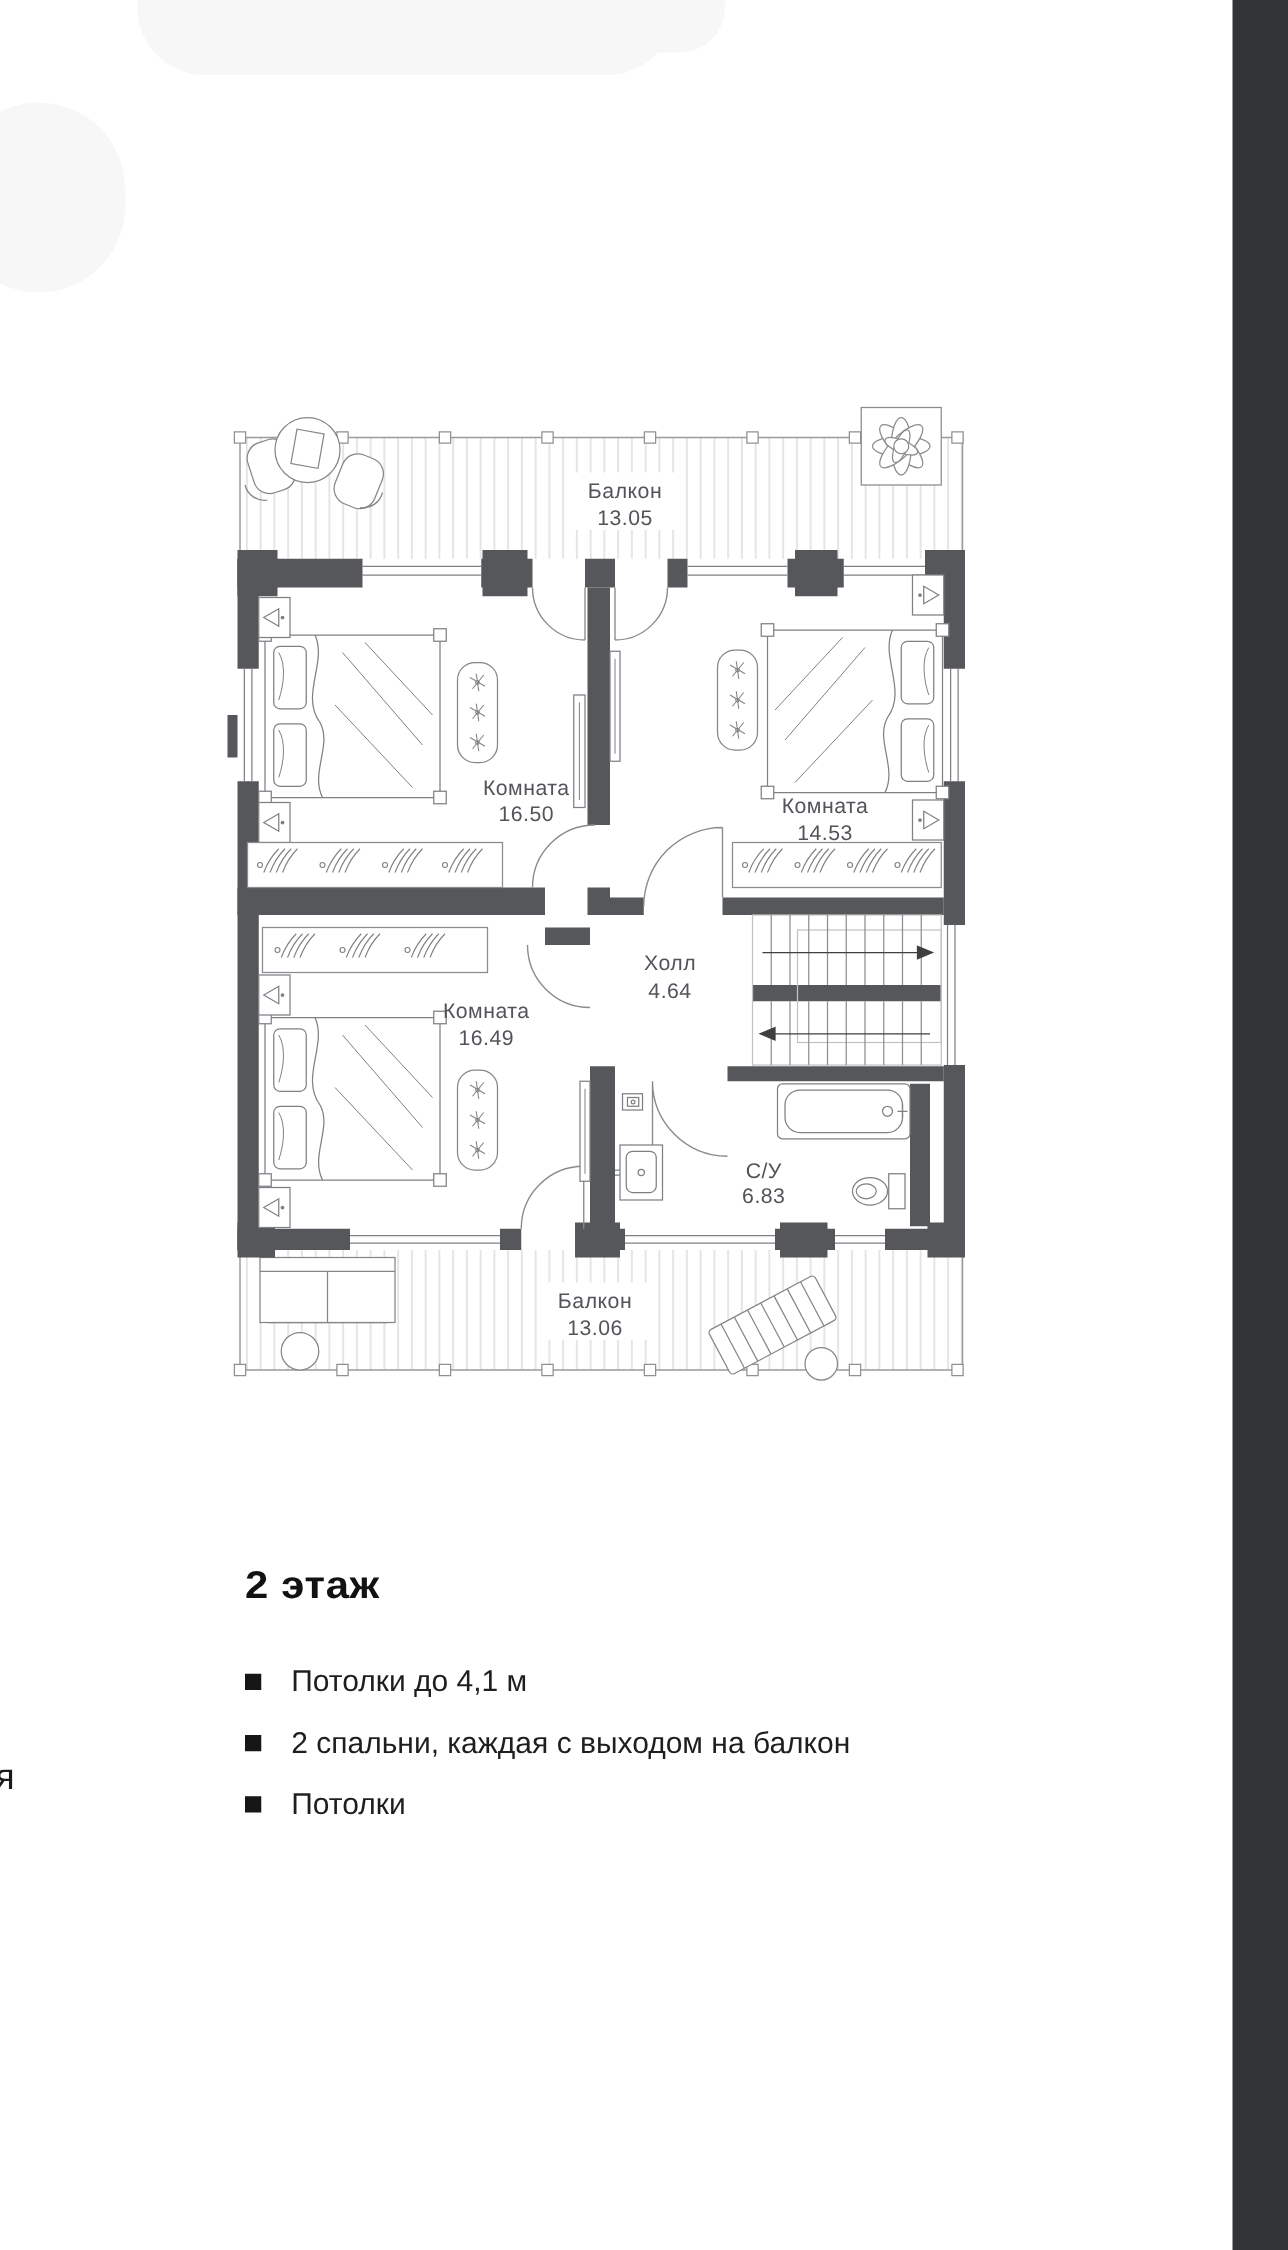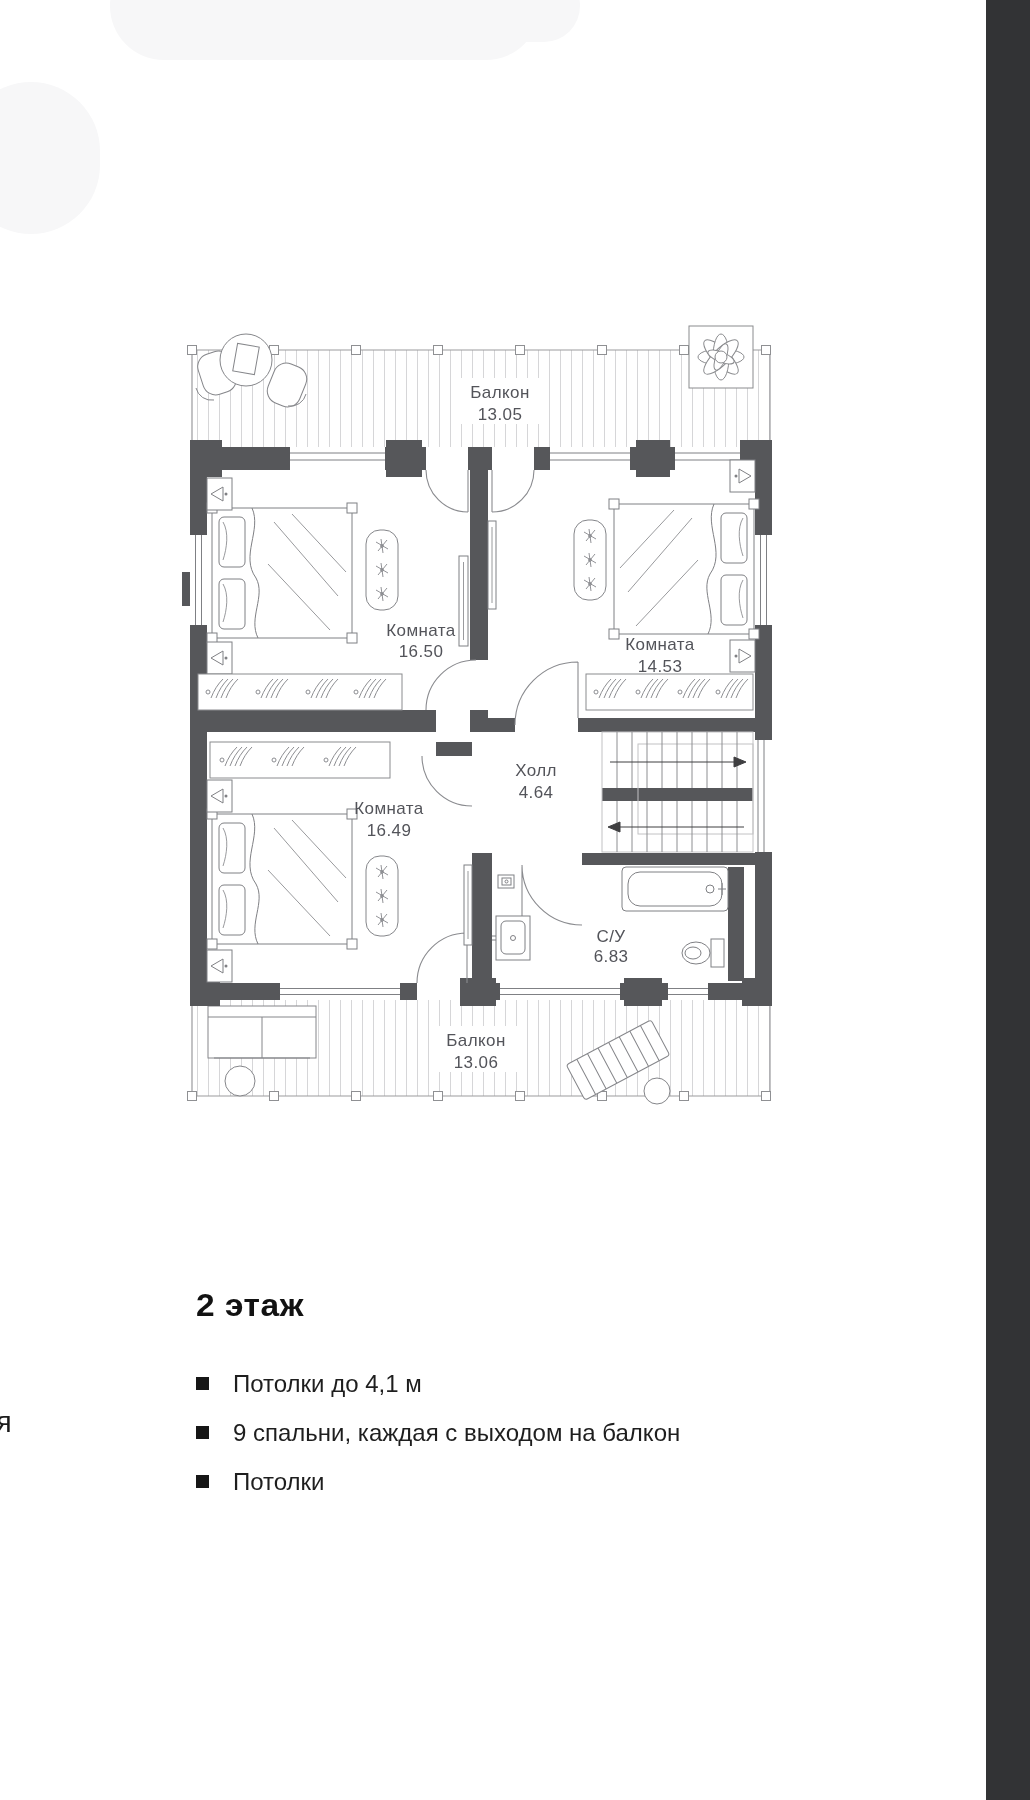"2 этаж" .details { top: 1288px -> 1250px }
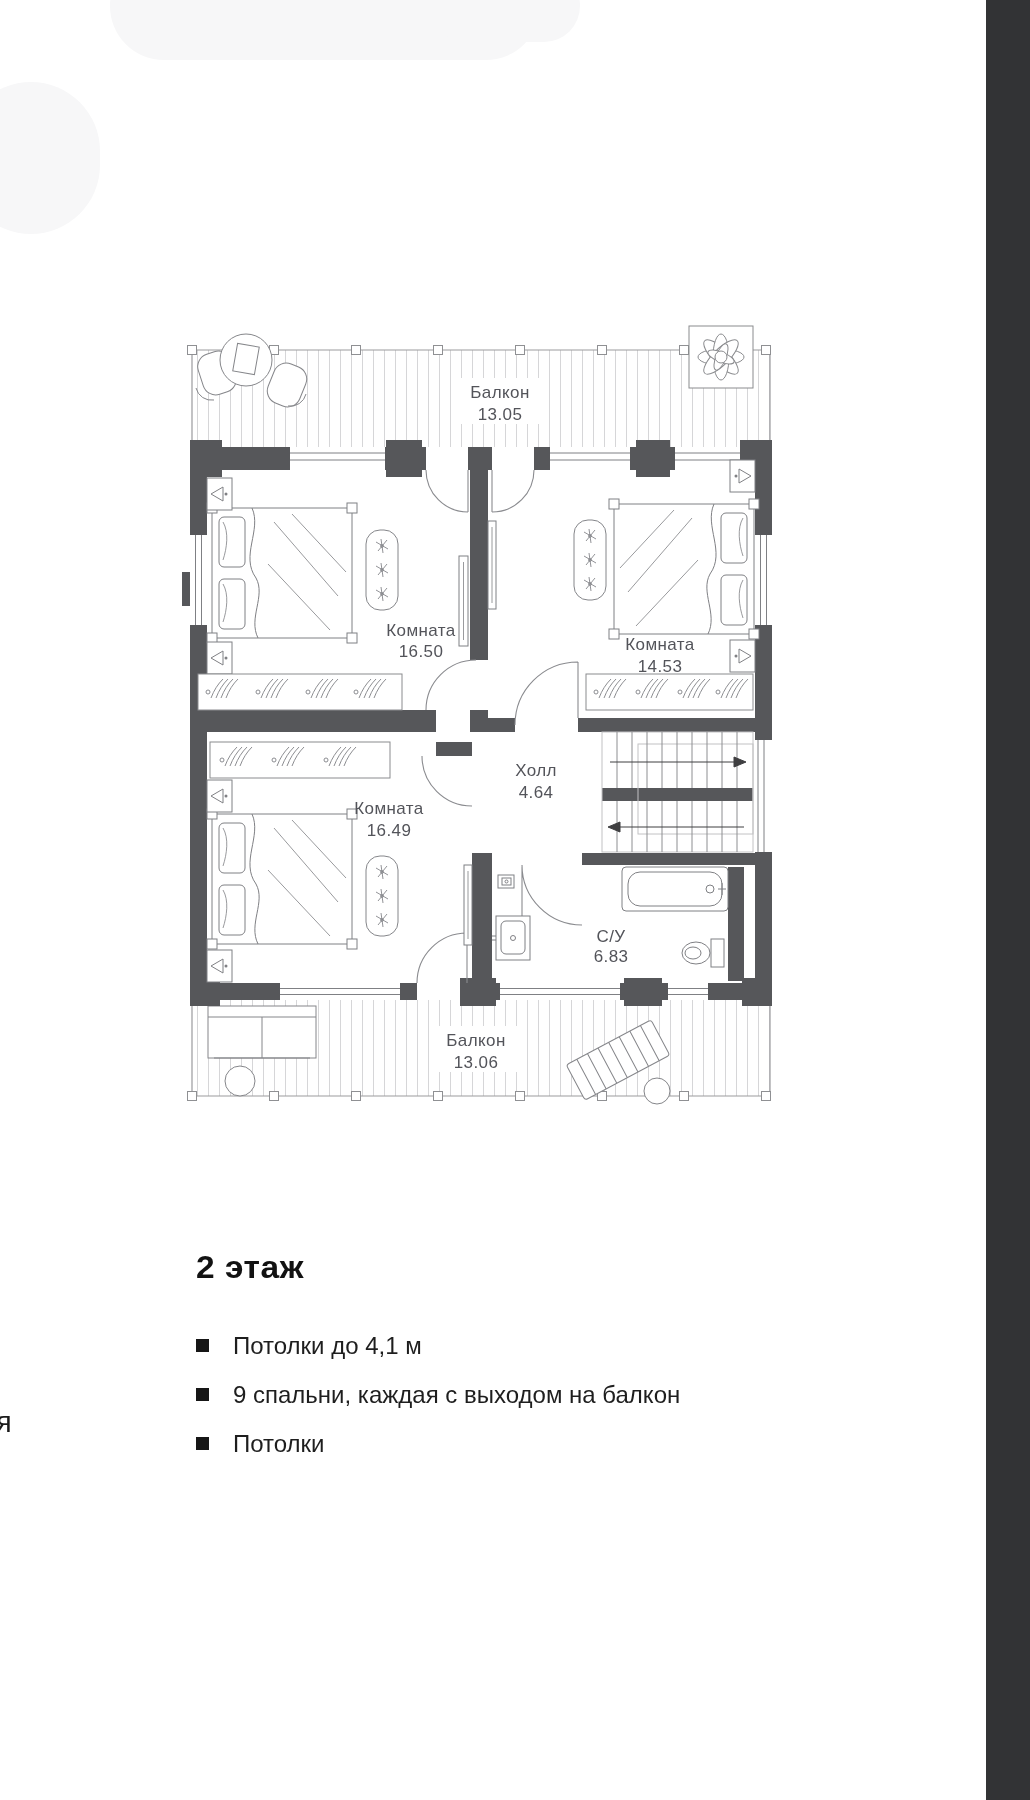"9 спальни, каждая с выходом" span.btxt { text: 9 -> 2 }
